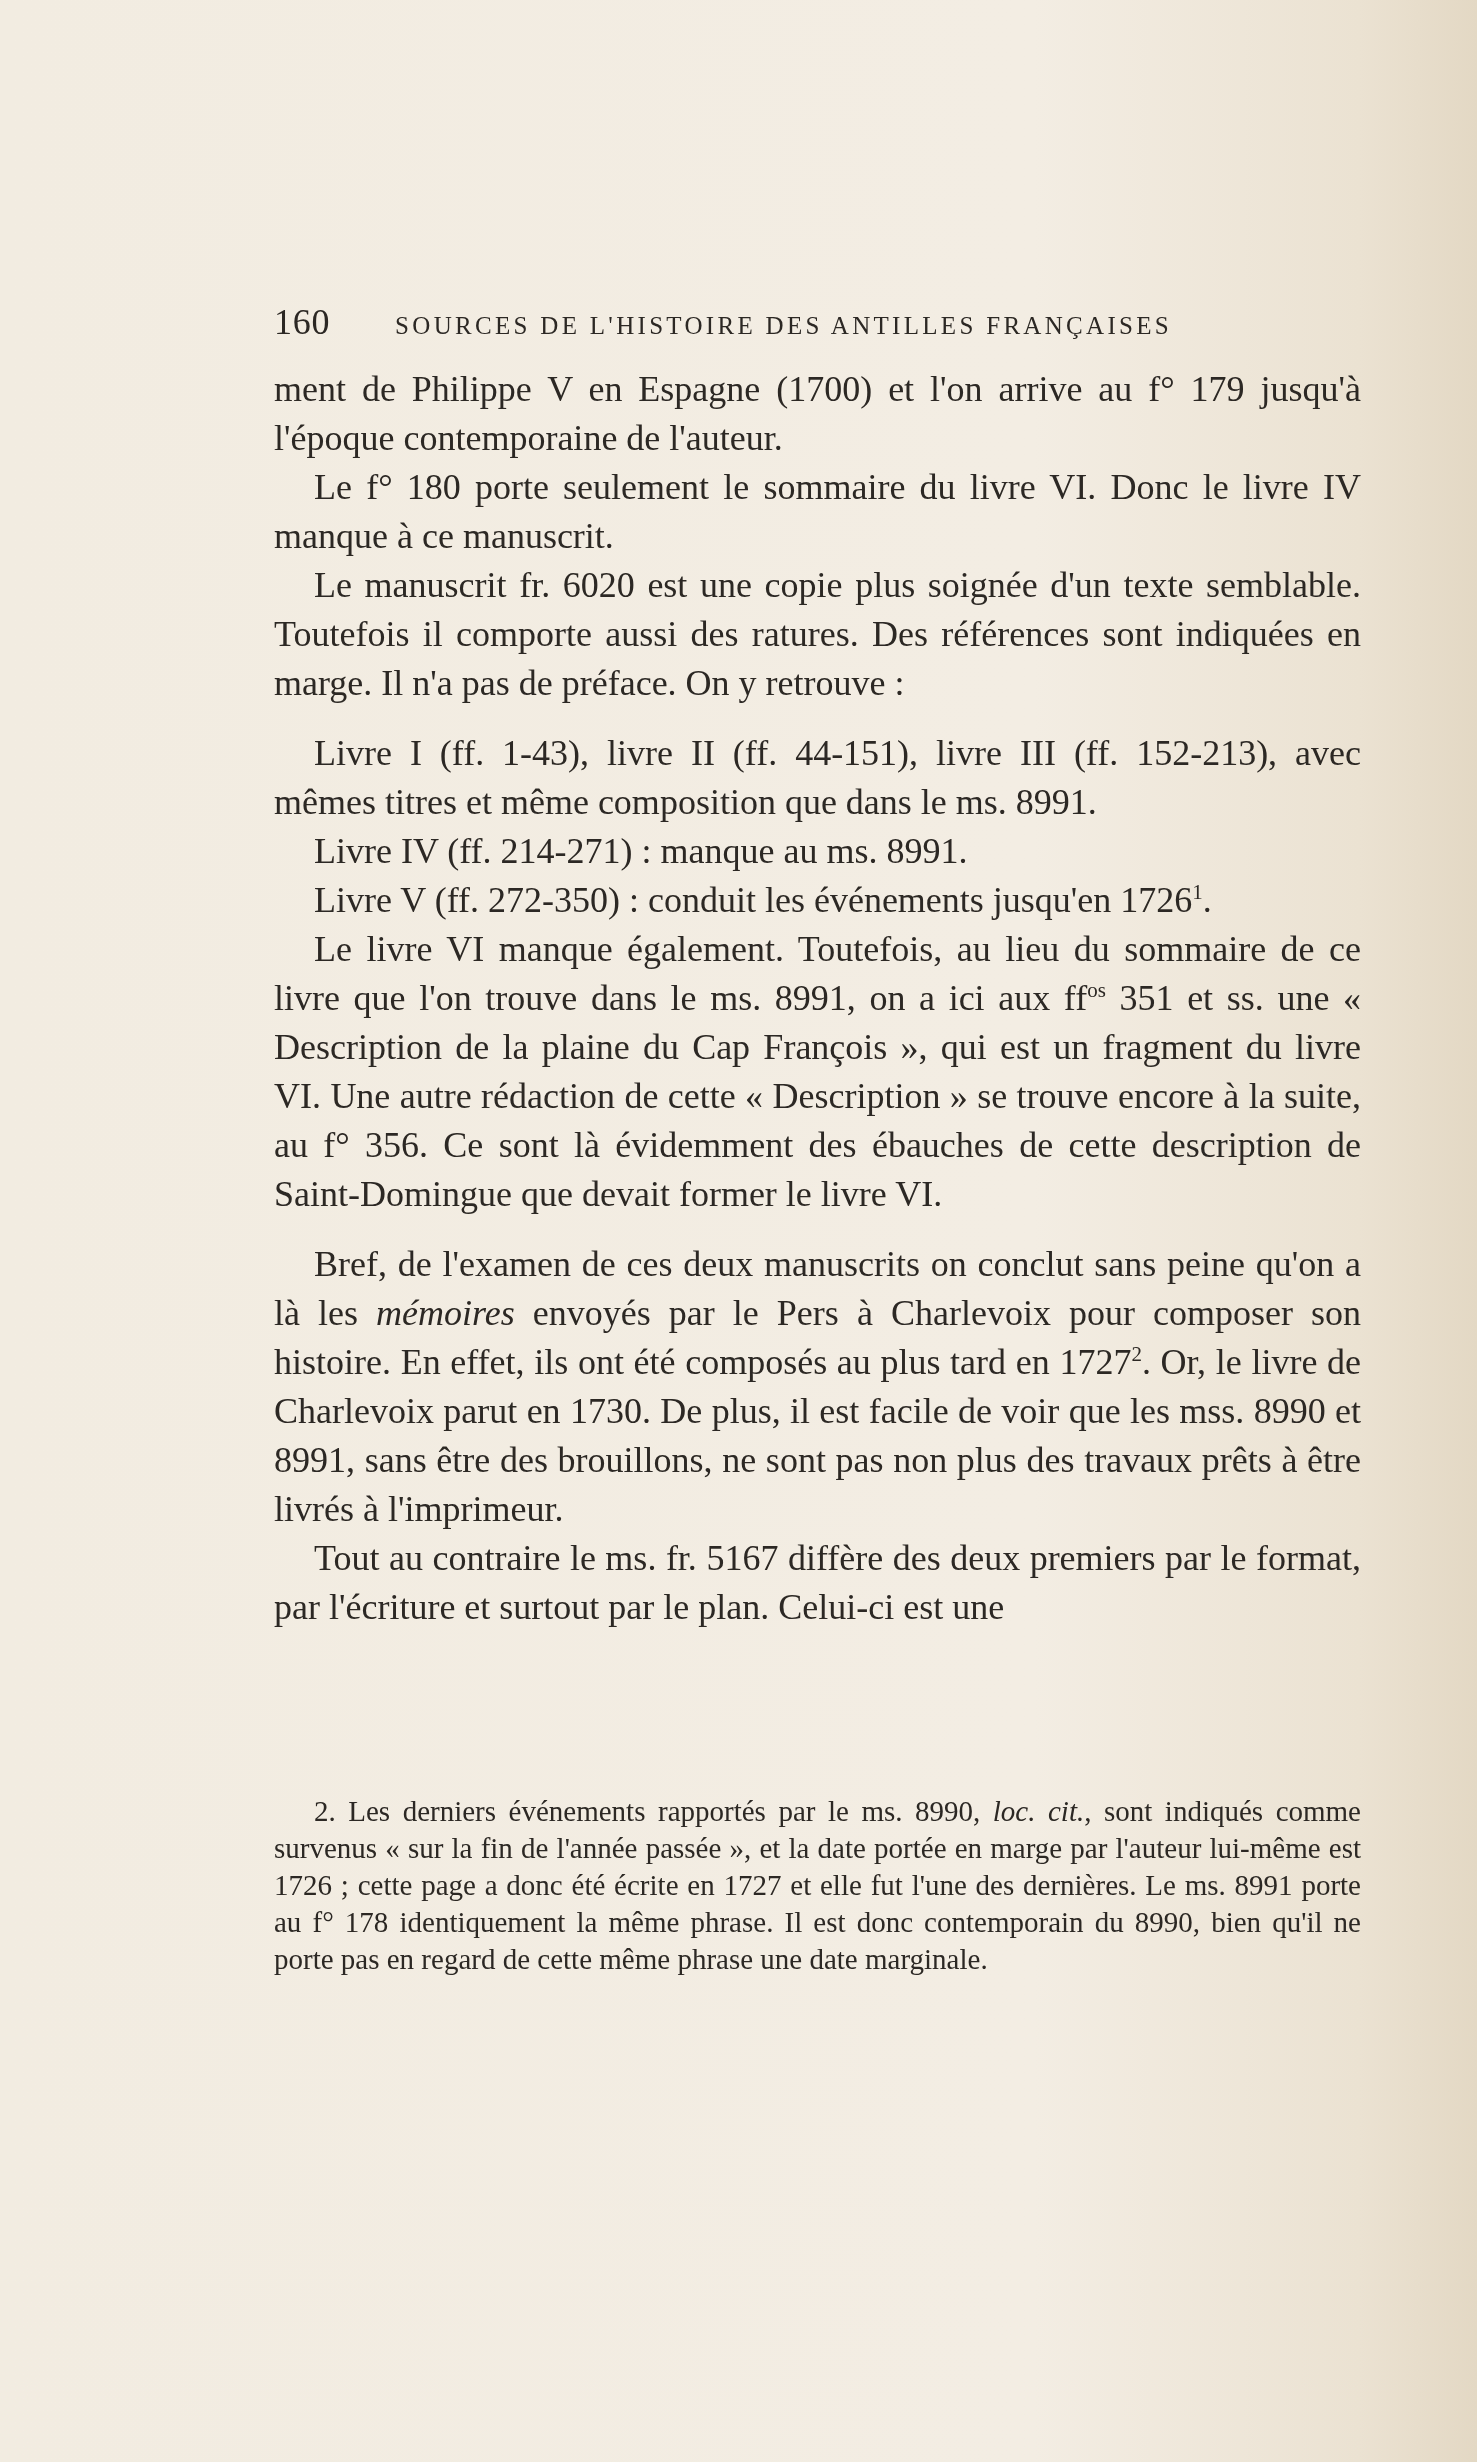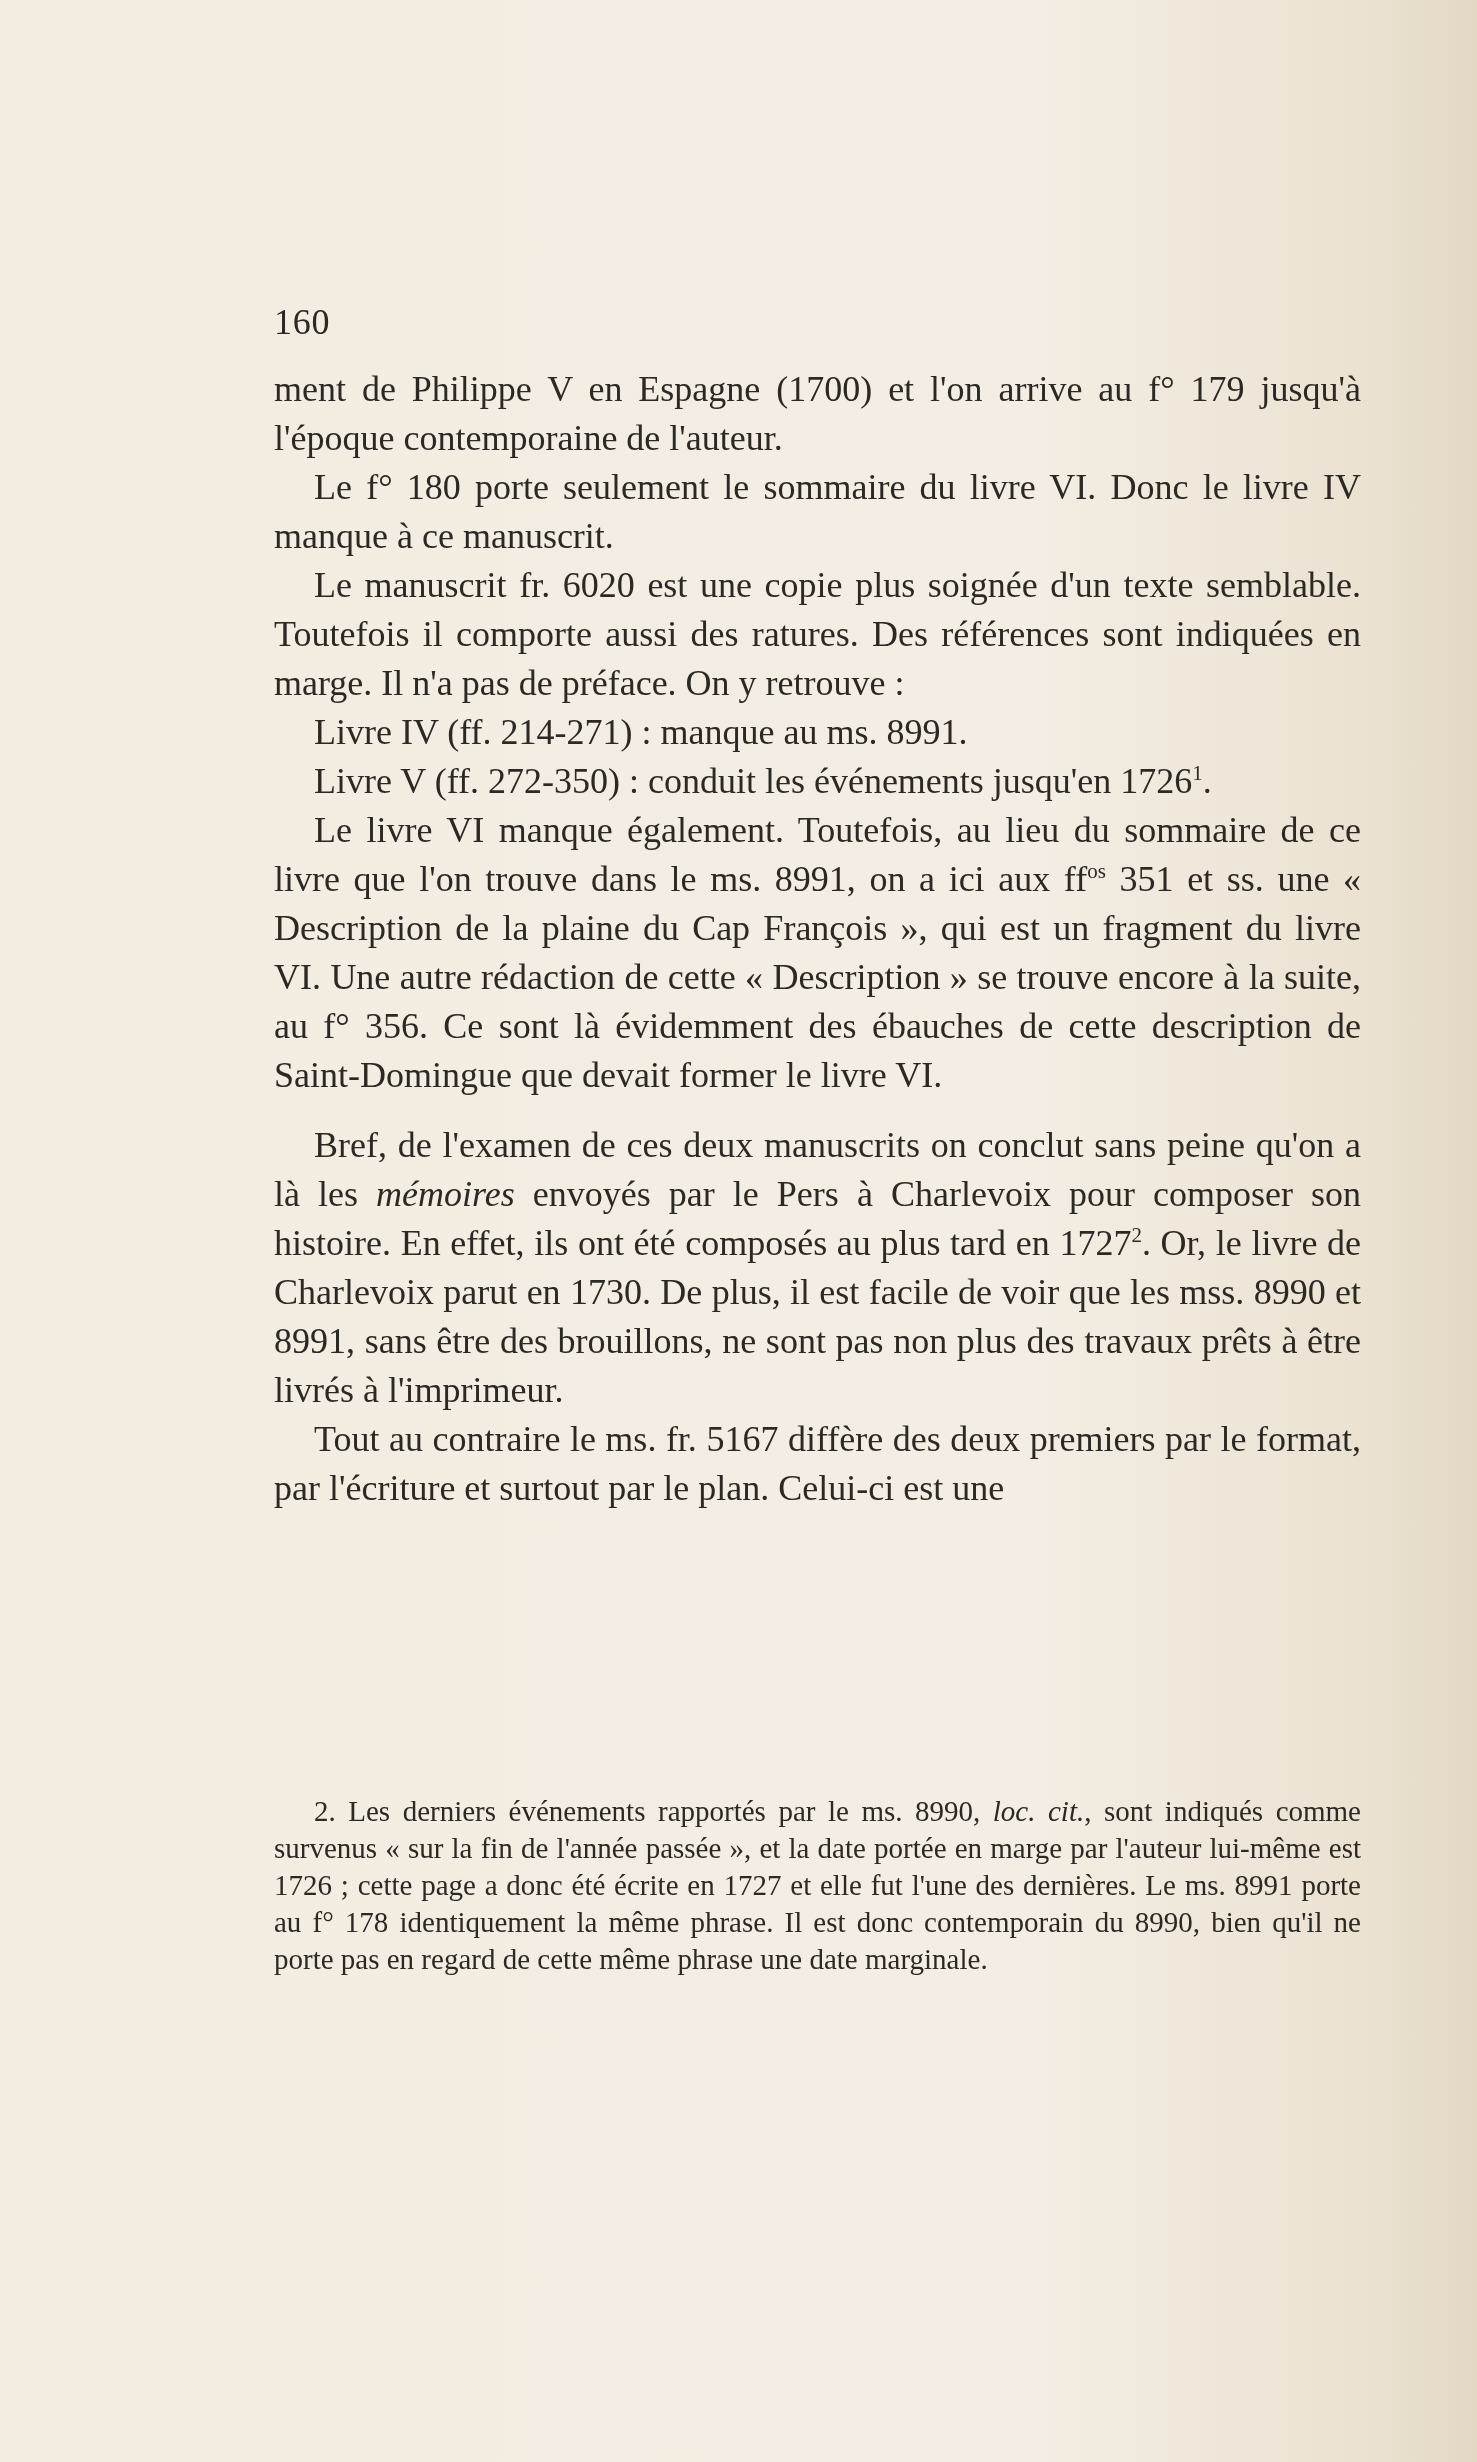"SOURCES DE L'HISTOIRE DES ANTILLES" span.running-head { html: none -> <span>Sources de l'histoire des Antilles françaises</span> }
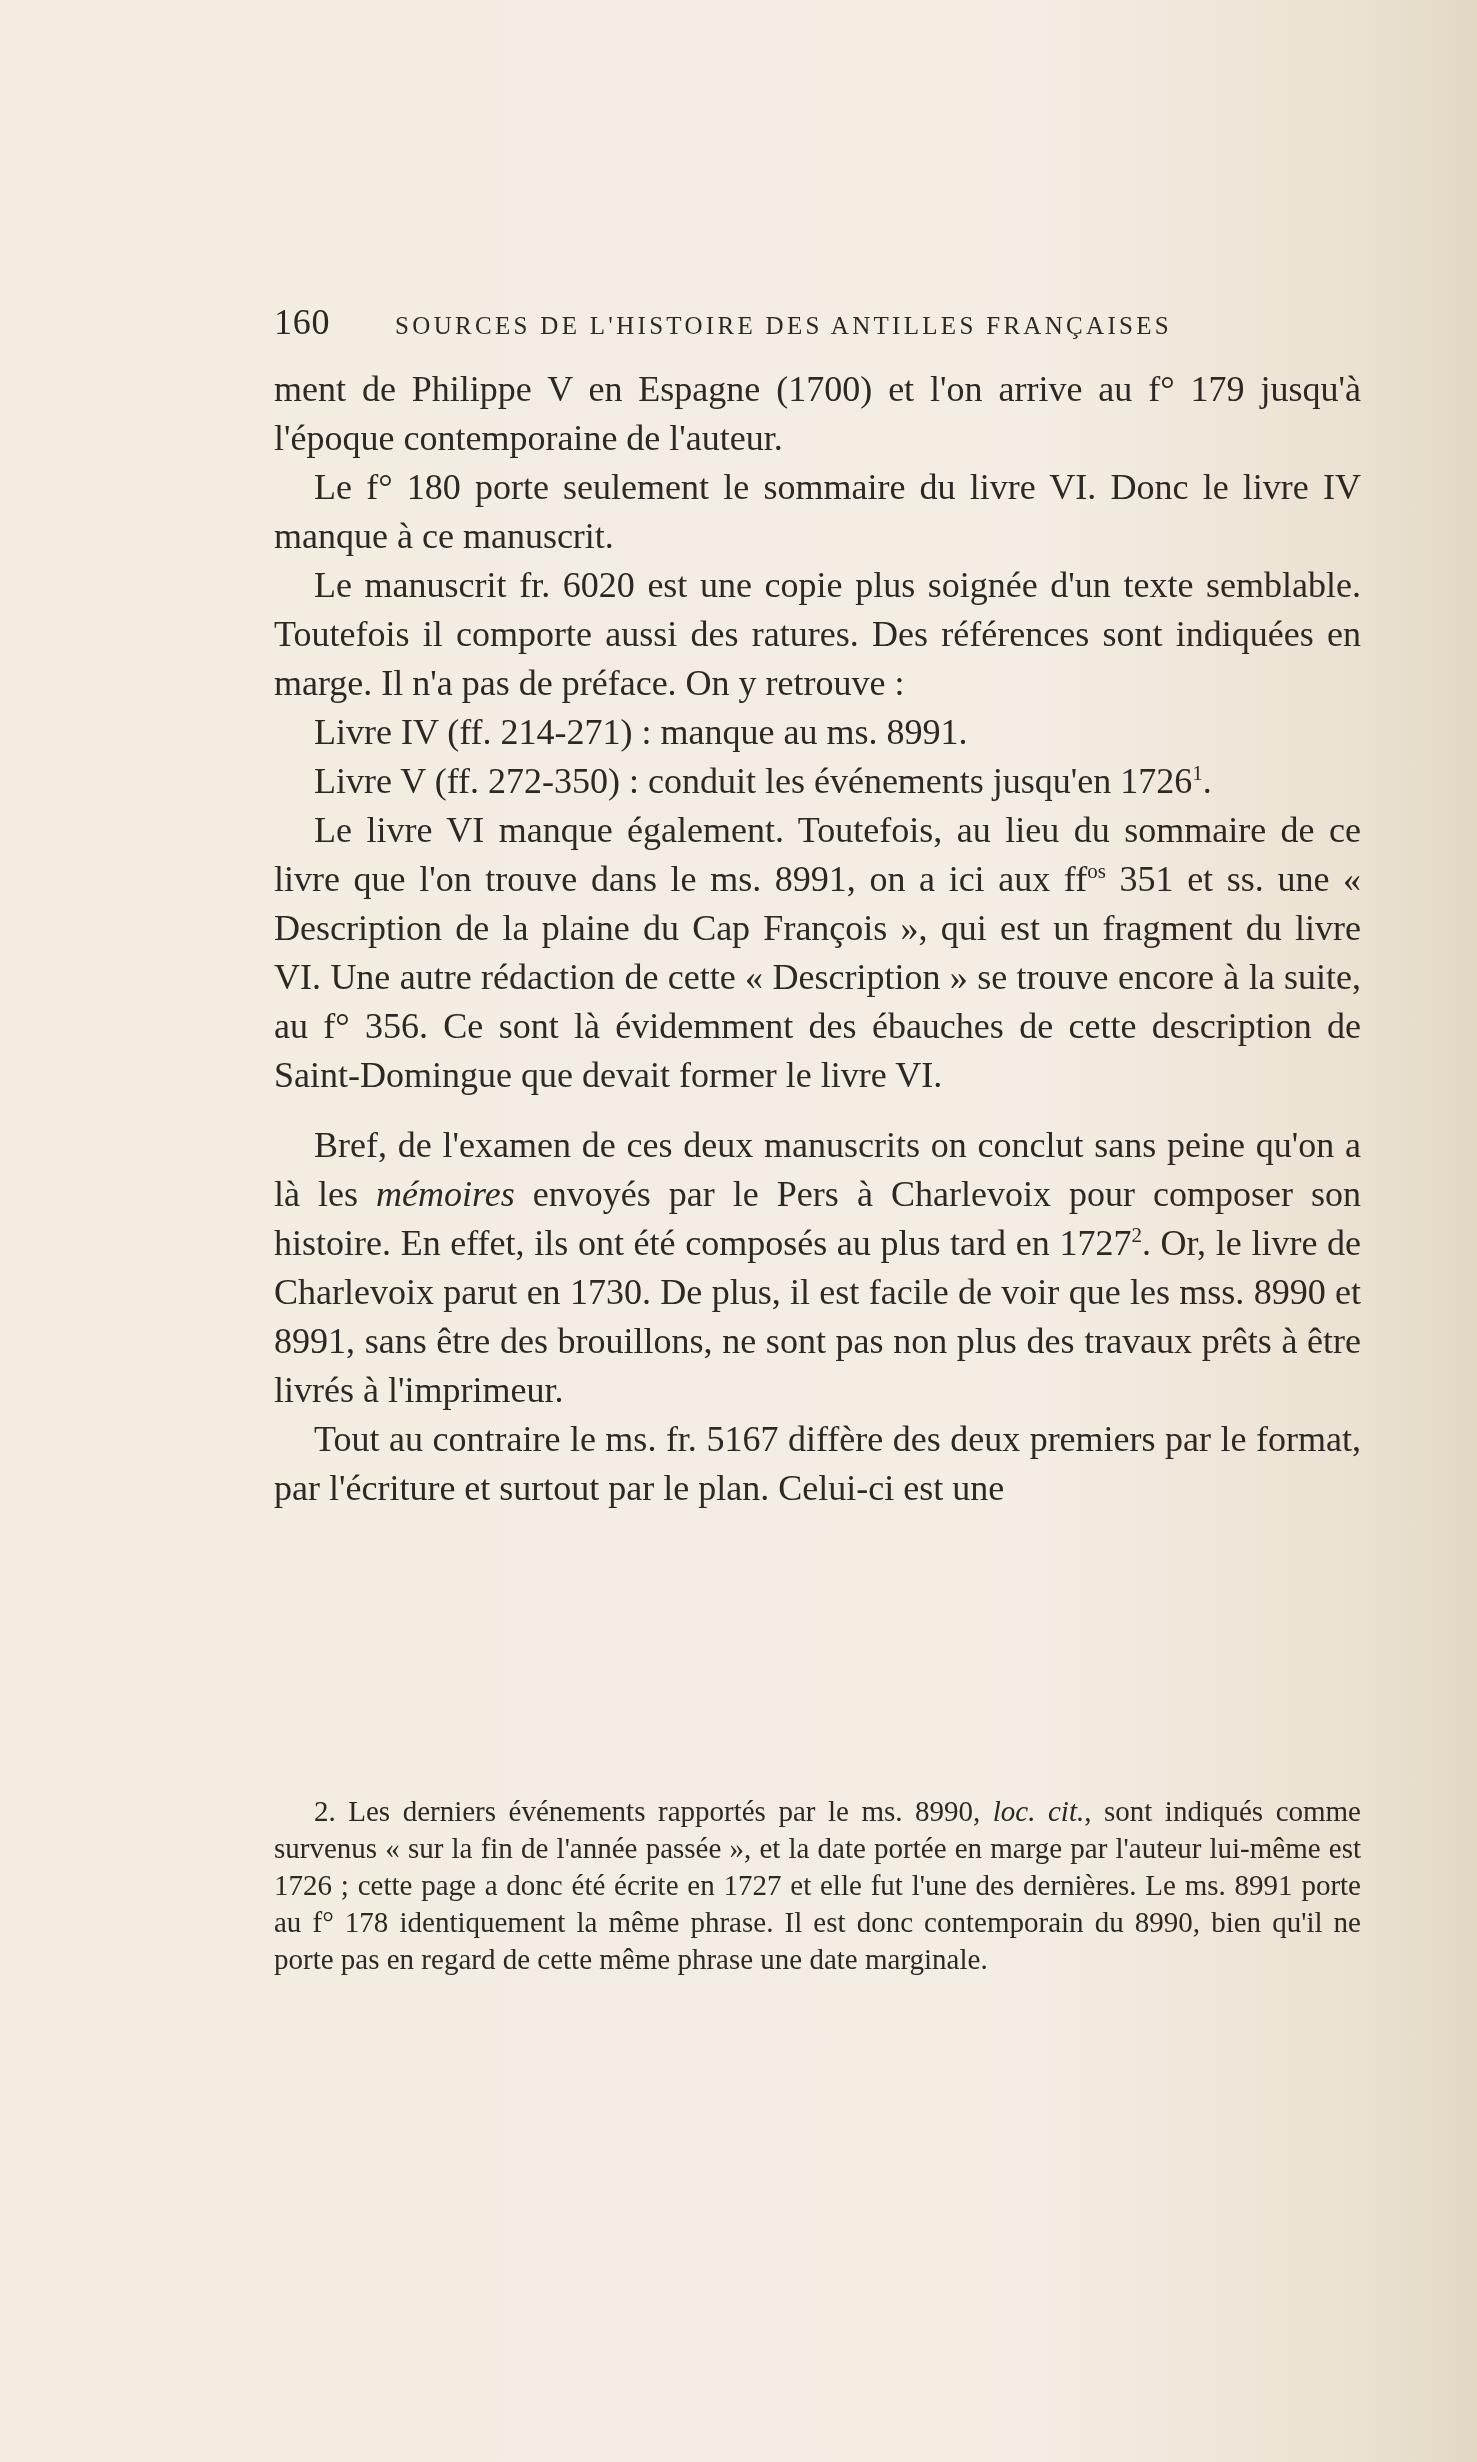"Livre I (ff. 1-43), livre" p.list { html: none -> <p>Livre I (ff. 1-43), livre II (ff. 44-151), livre III (ff. 152-213), avec mêmes titres et même composition que dans le ms. 8991.</p> }
